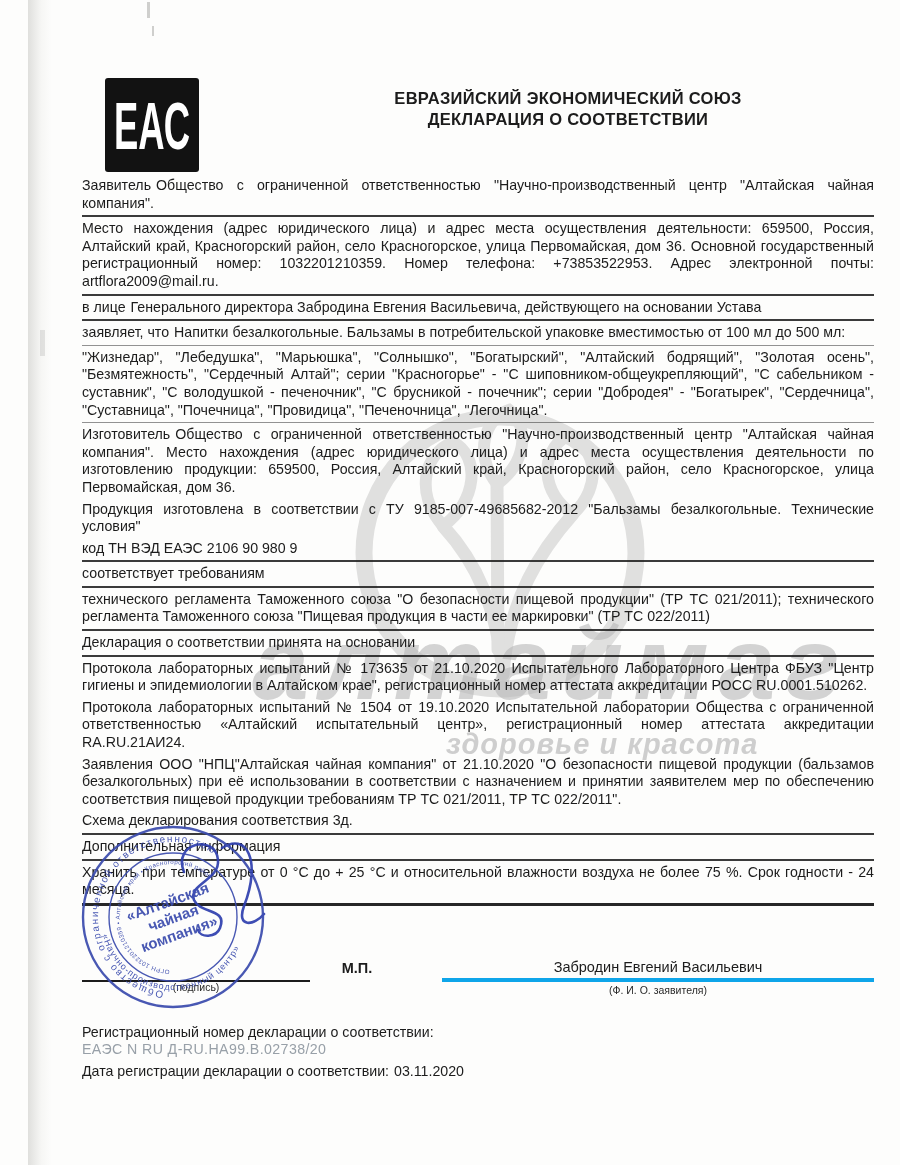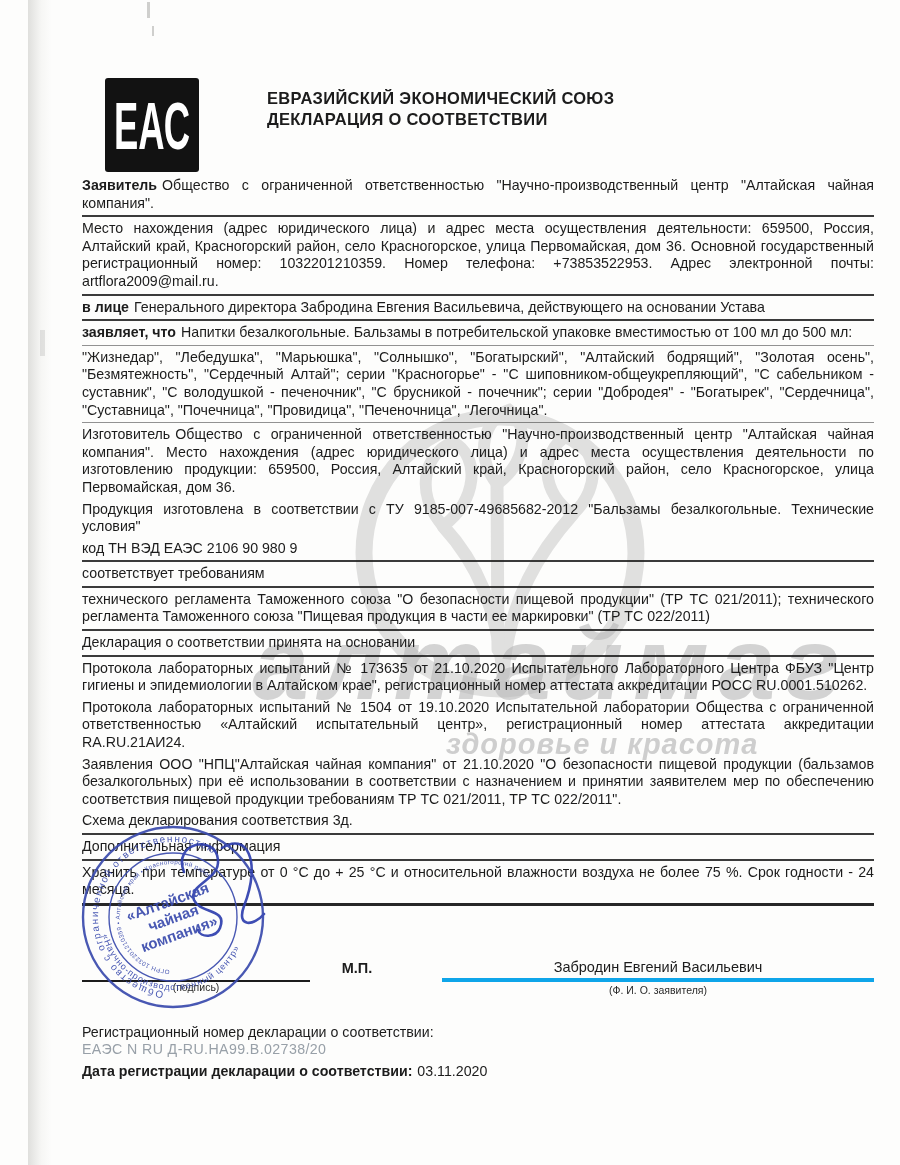"ЕВРАЗИЙСКИЙ ЭКОНОМИЧЕСКИЙ СОЮЗ" .titles { text-align: left -> center }
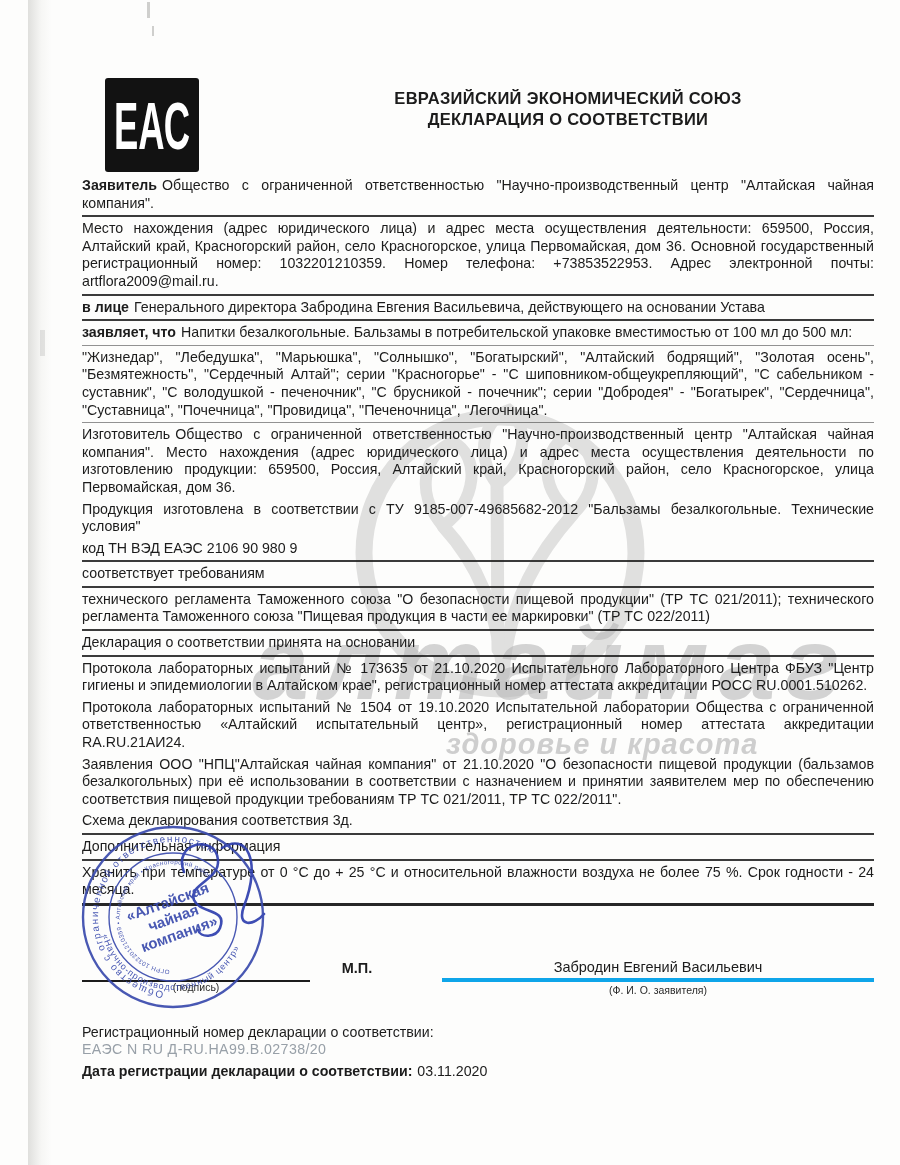"Заявитель" .lbl { font-weight: bold -> normal }
